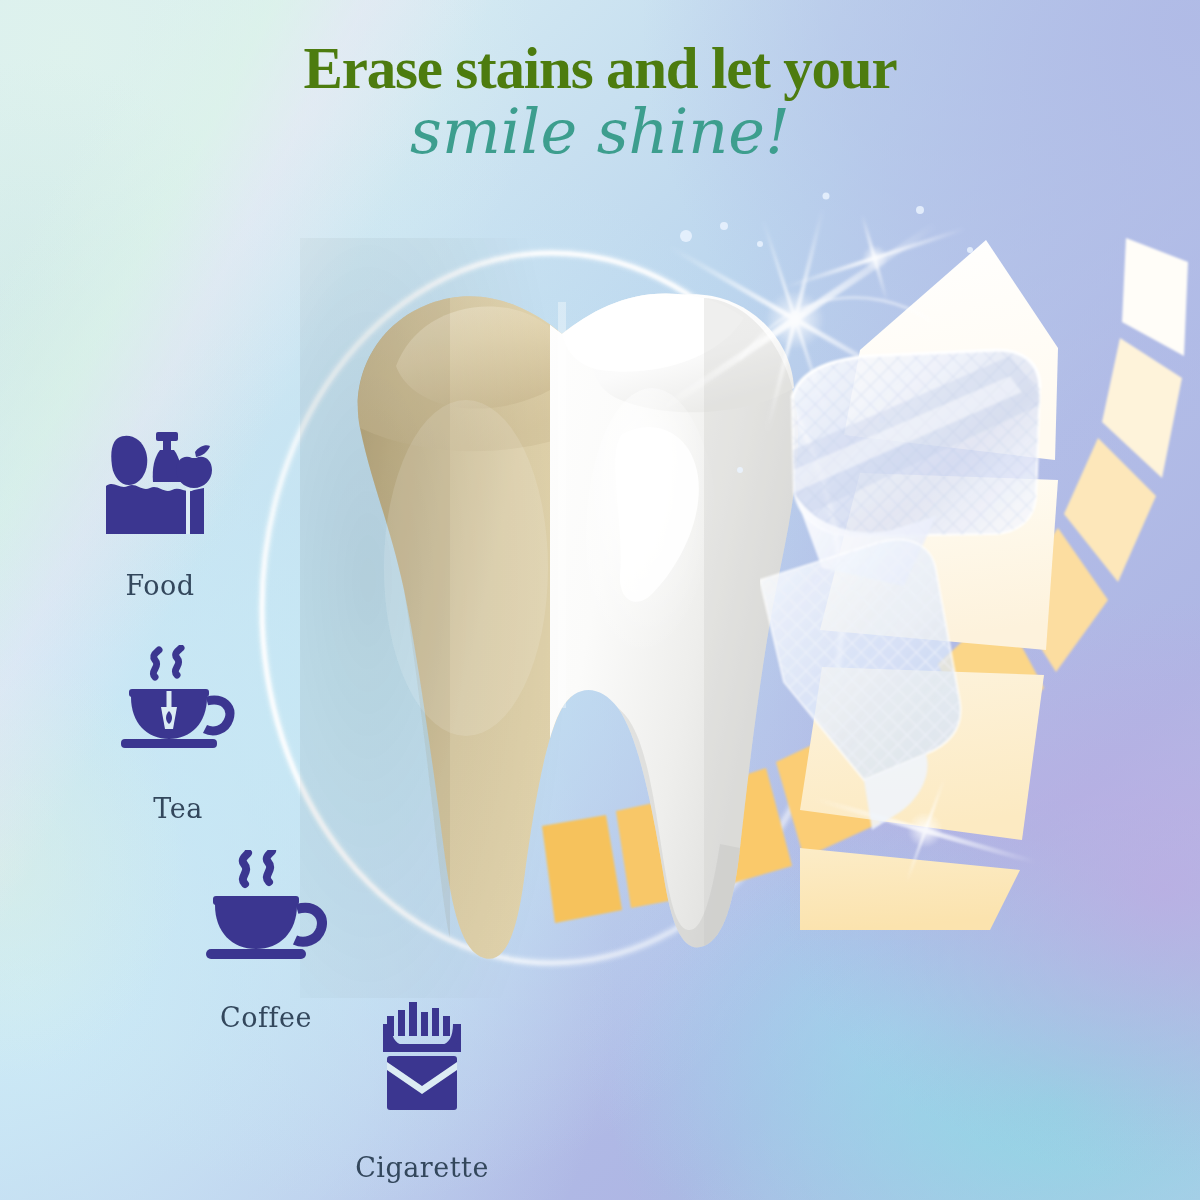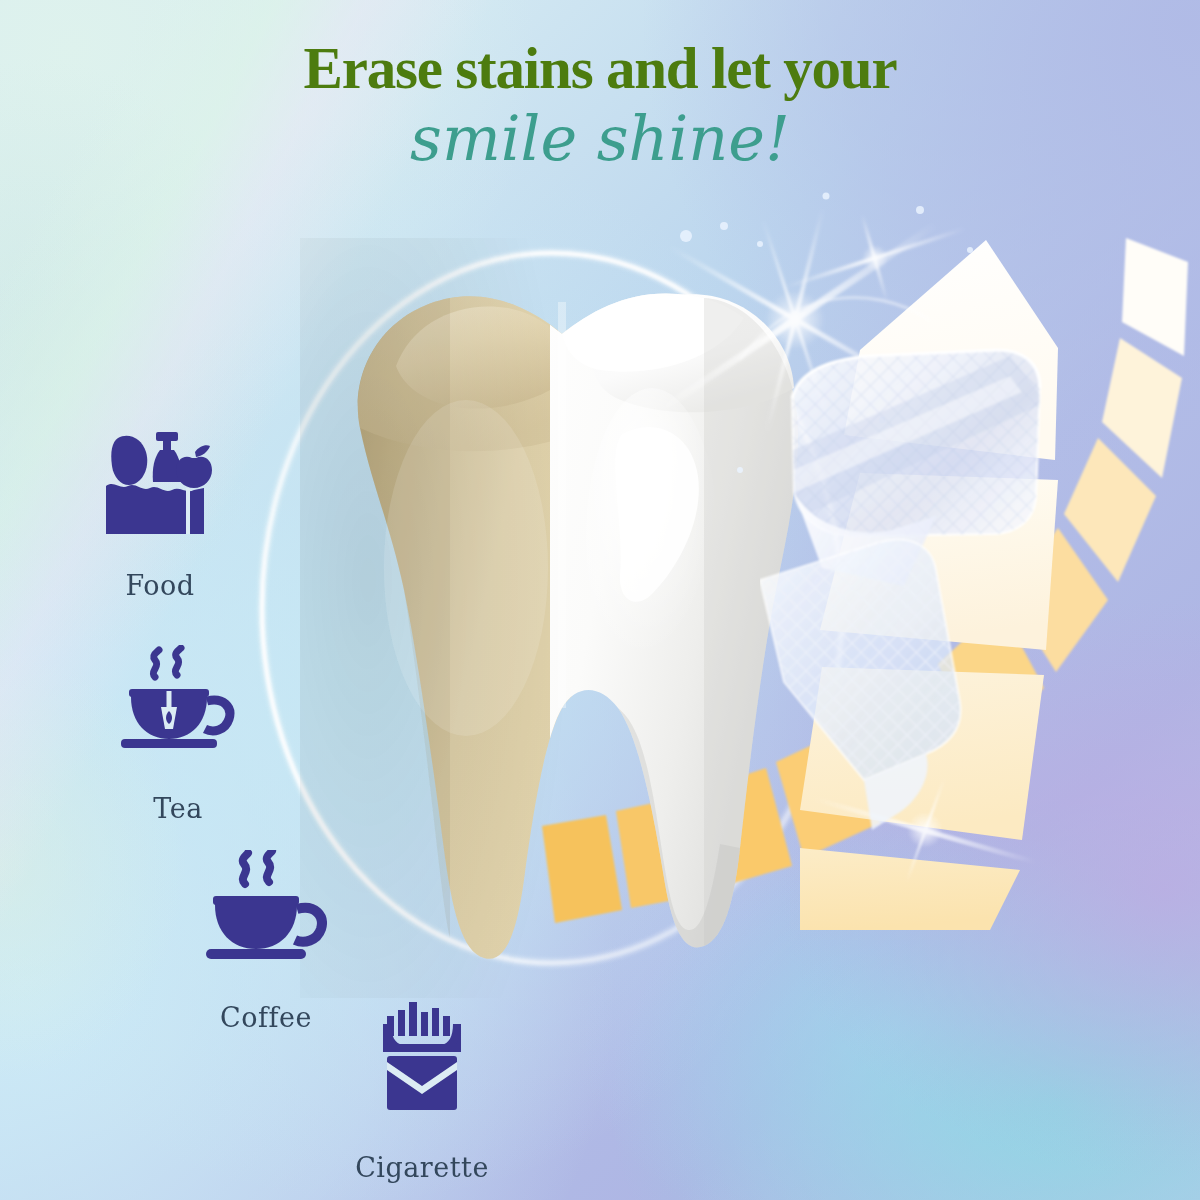"smile shine!" .h-line2 { margin-top: 7px -> 0 }
